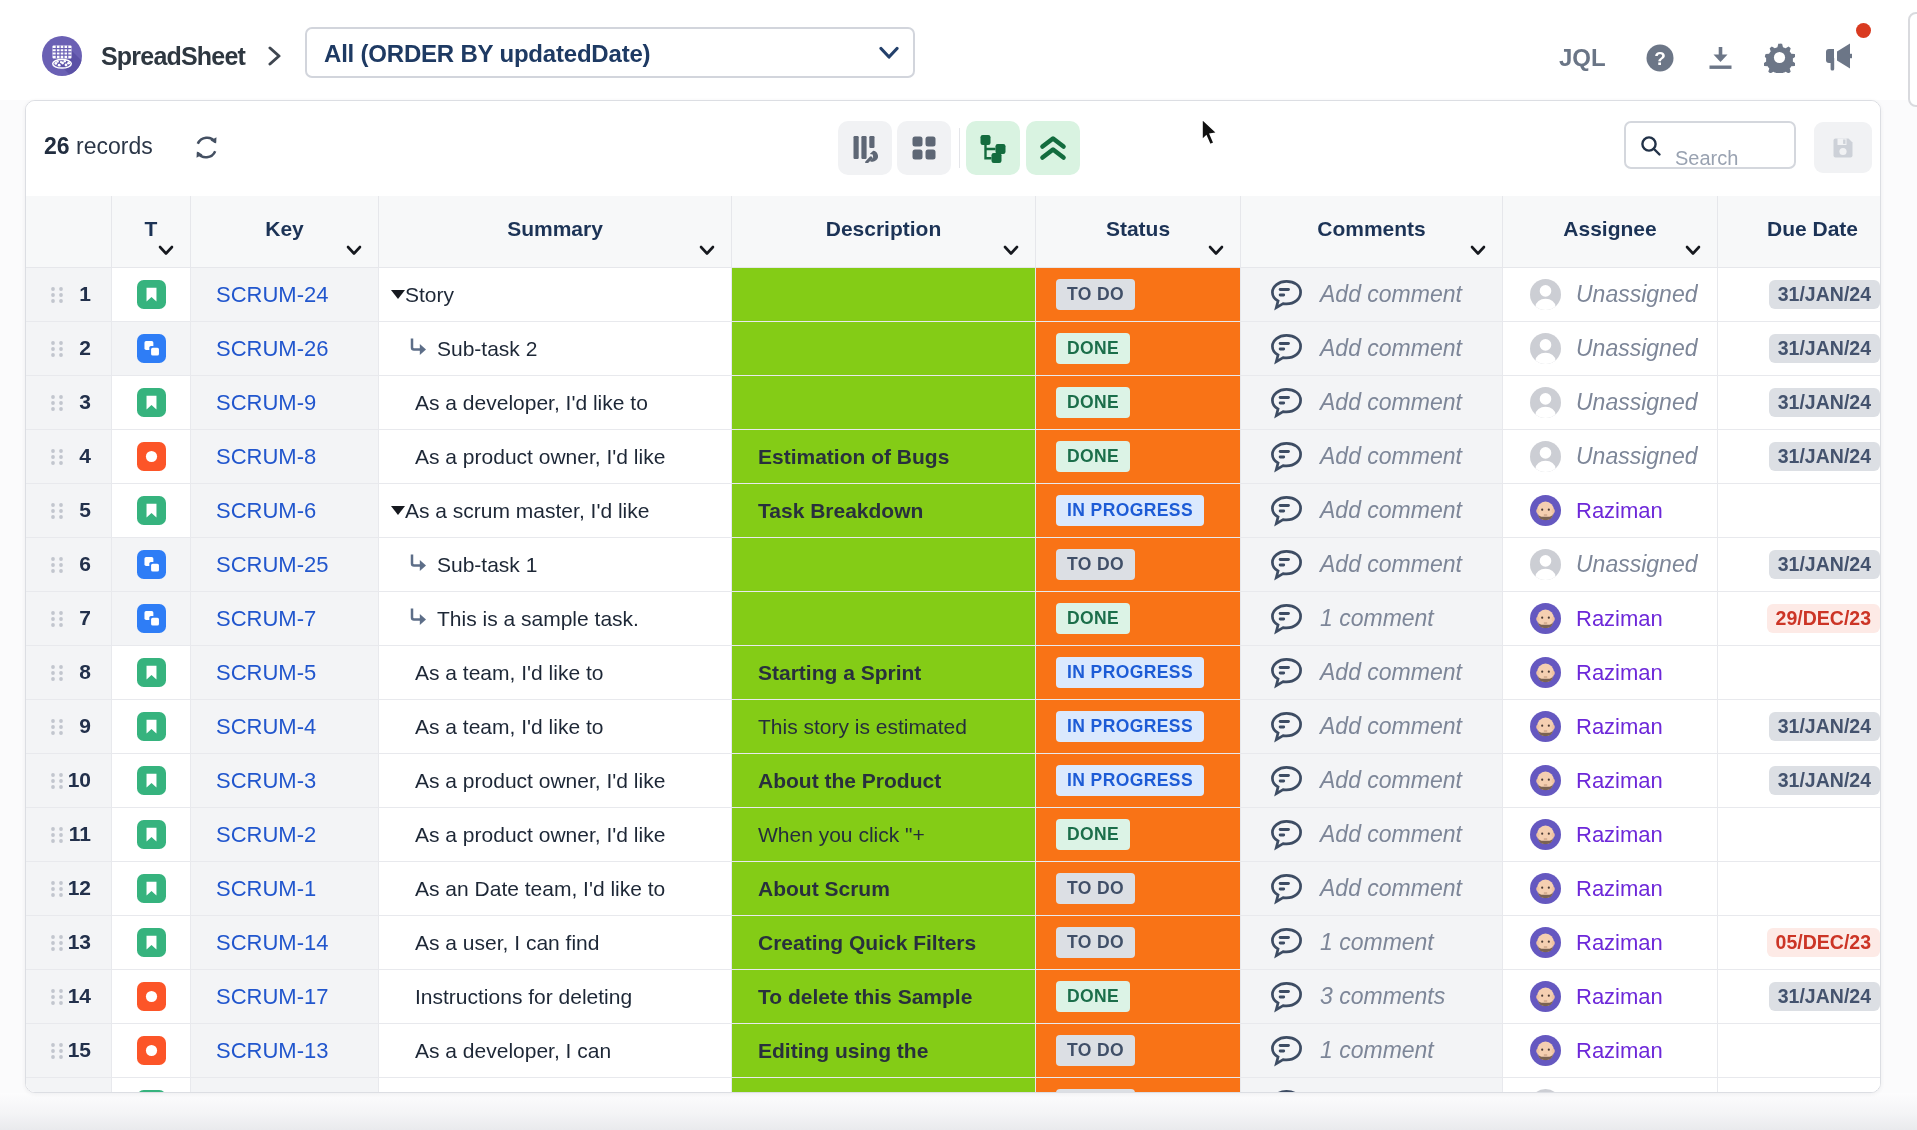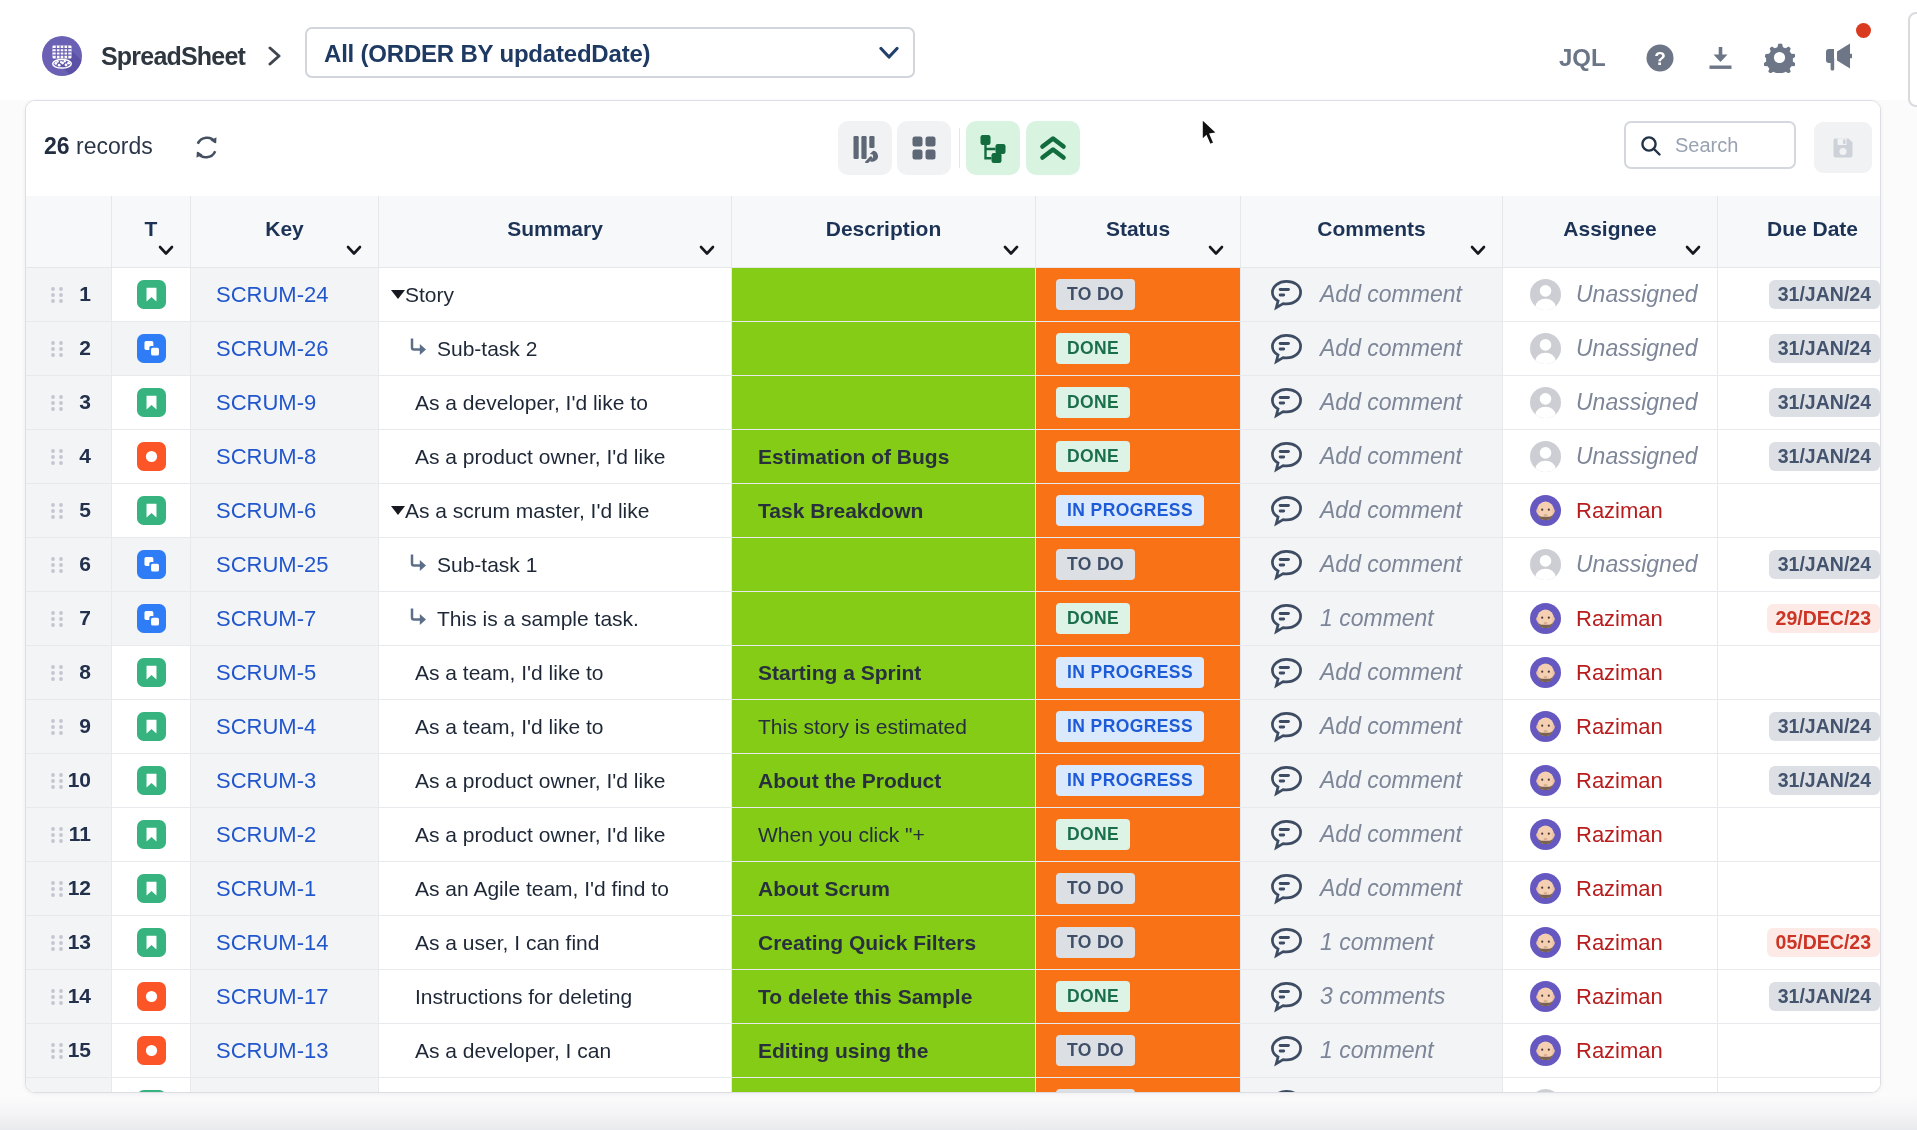"Search" .search span { top: 11px -> 24px }
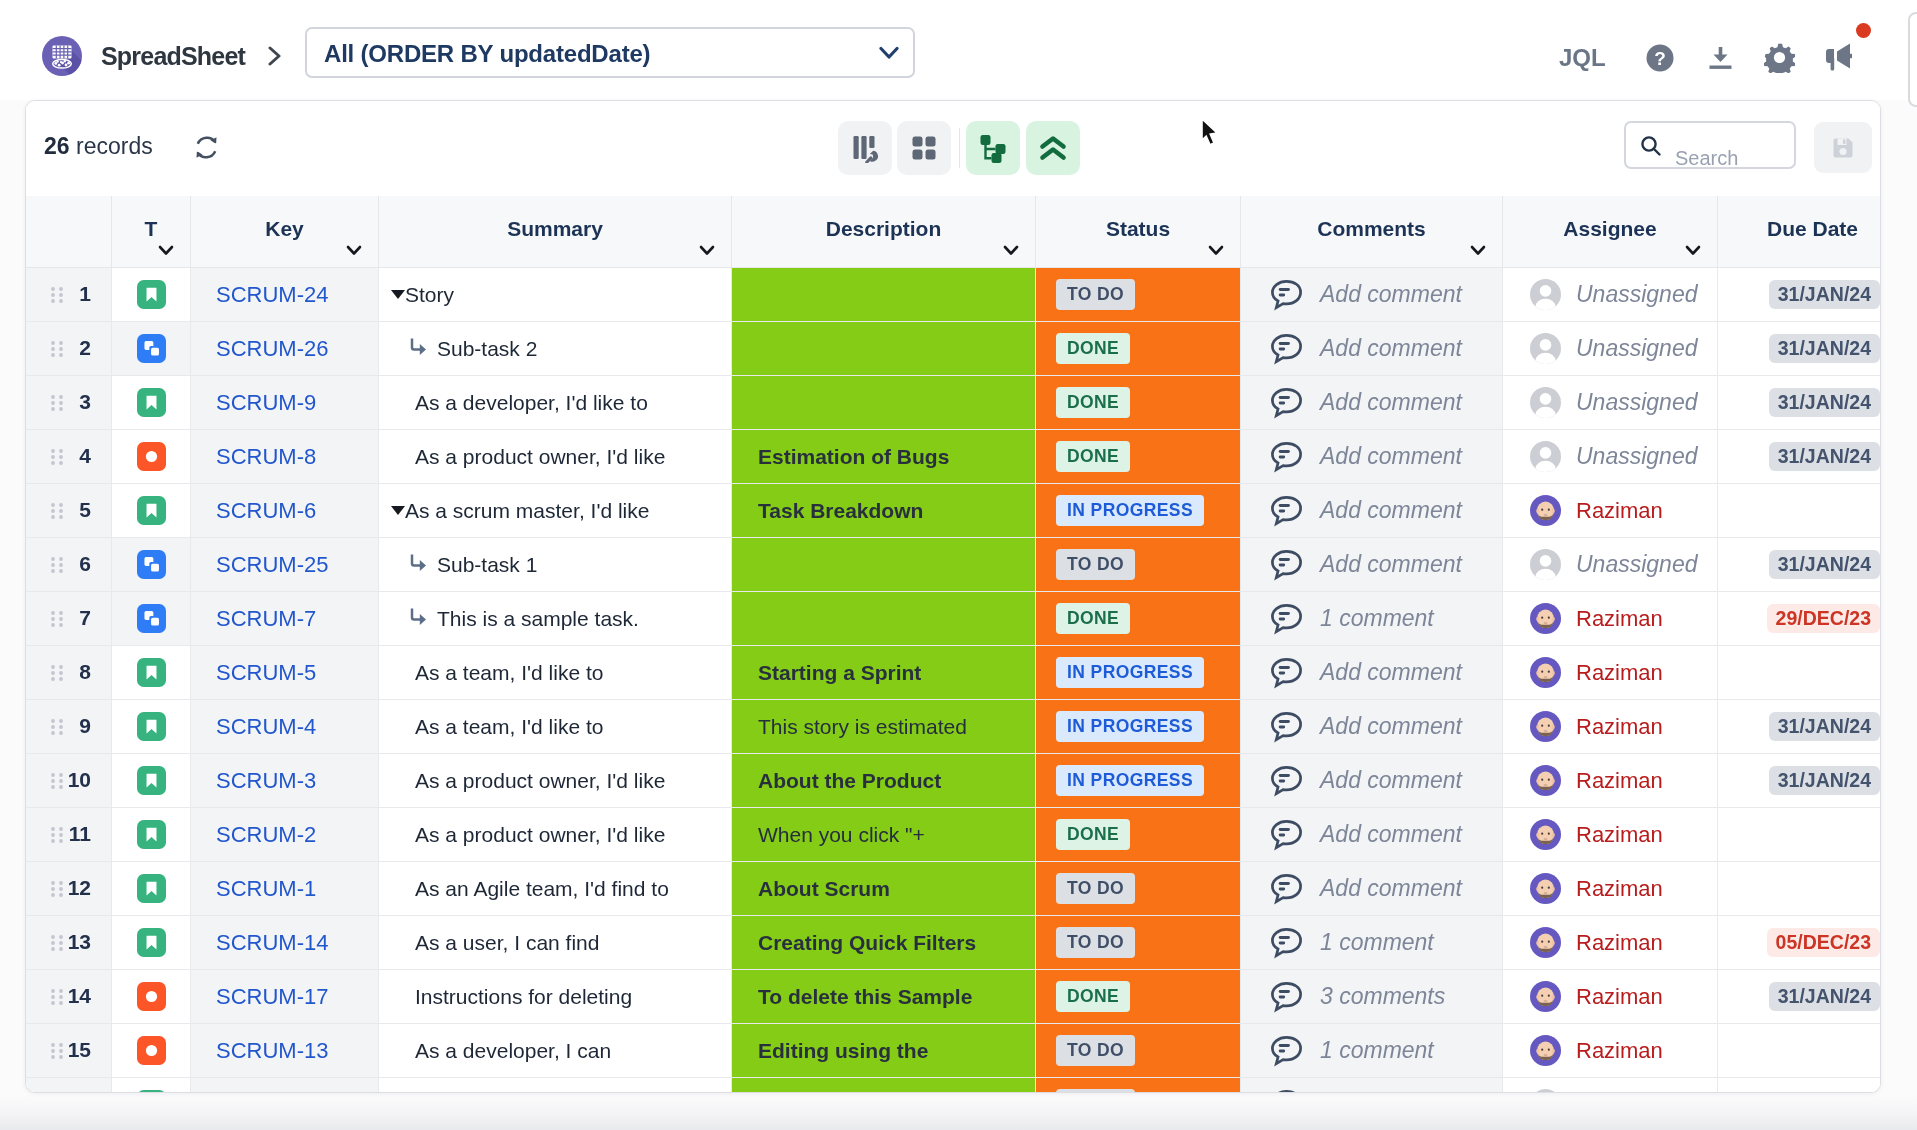"Raziman" .asgtxt { color: #b91c1c -> #6d28d9 }
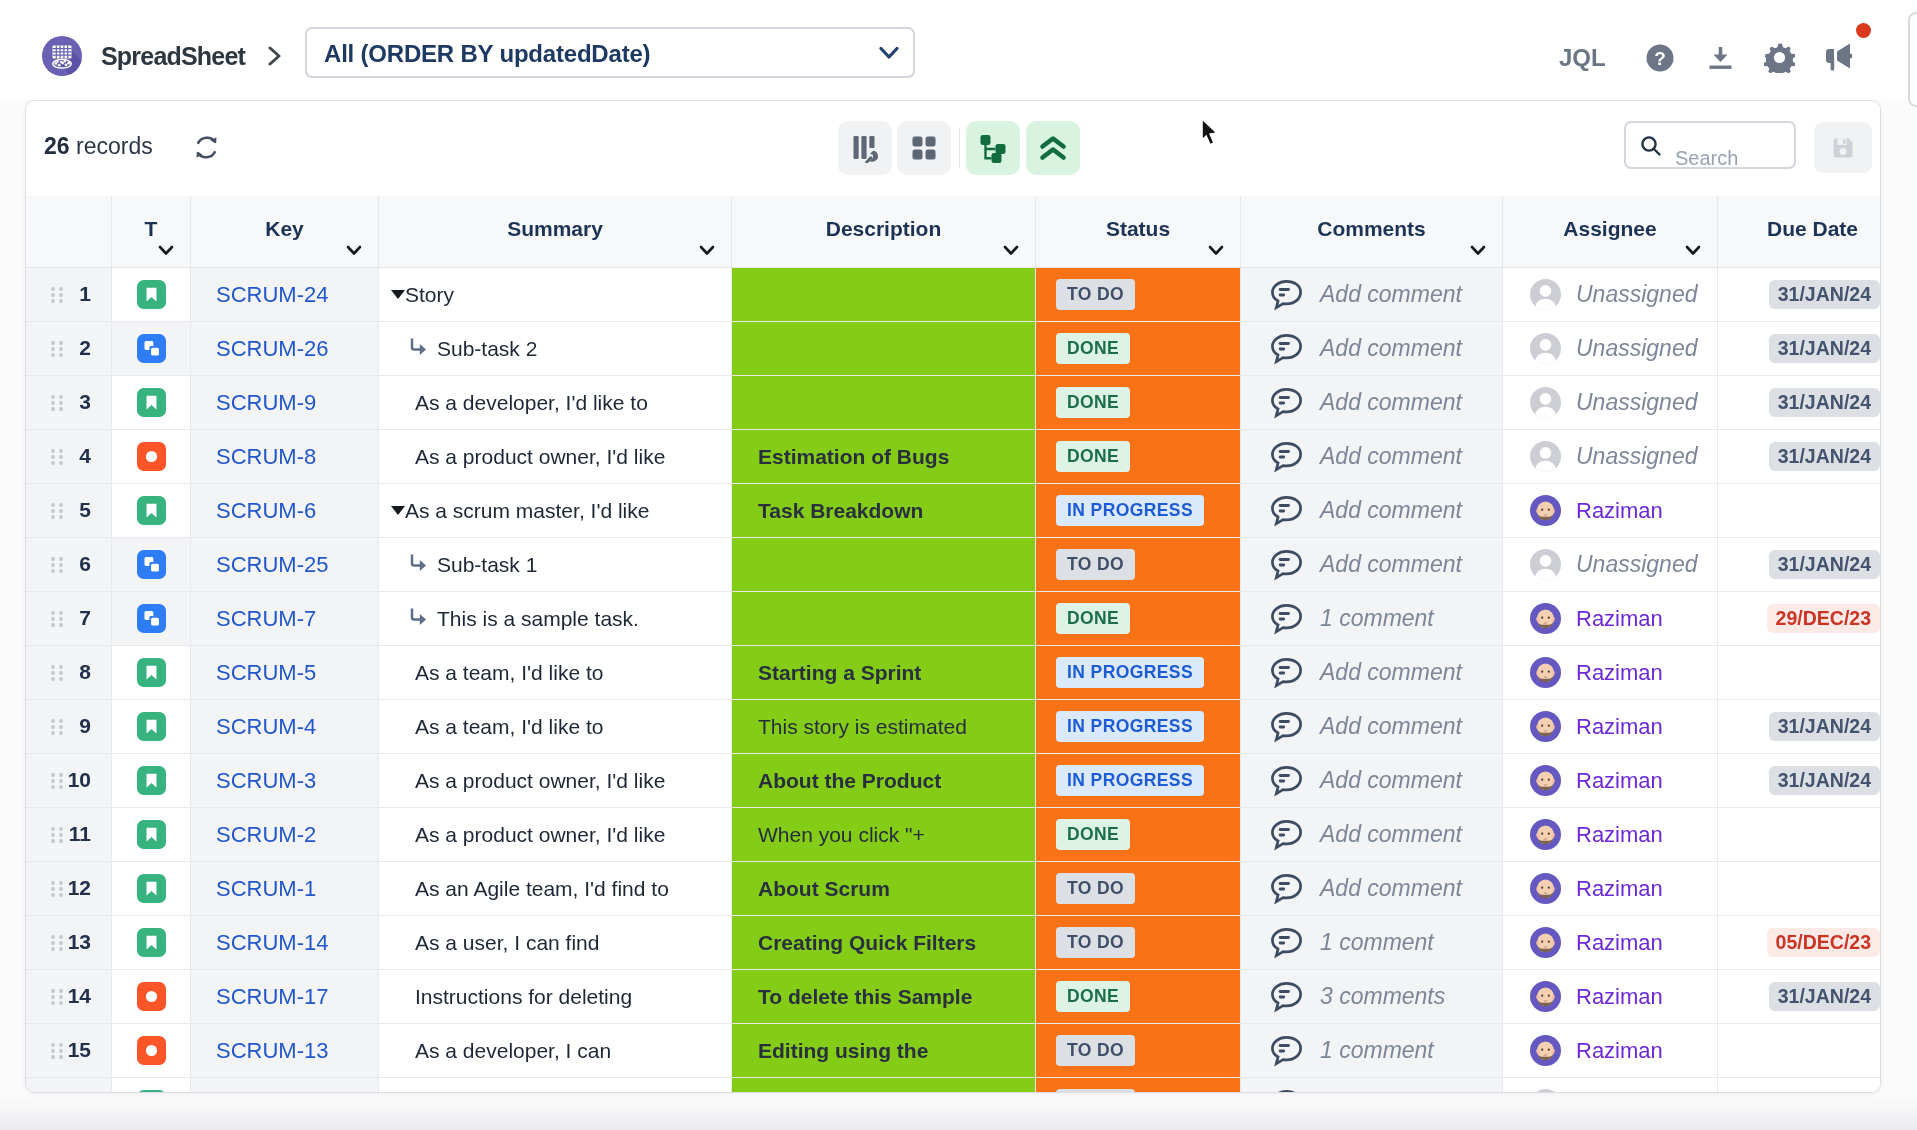"As an Agile team, I'd" span.stxt { text: Agile team, I'd find -> Date team, I'd like }
